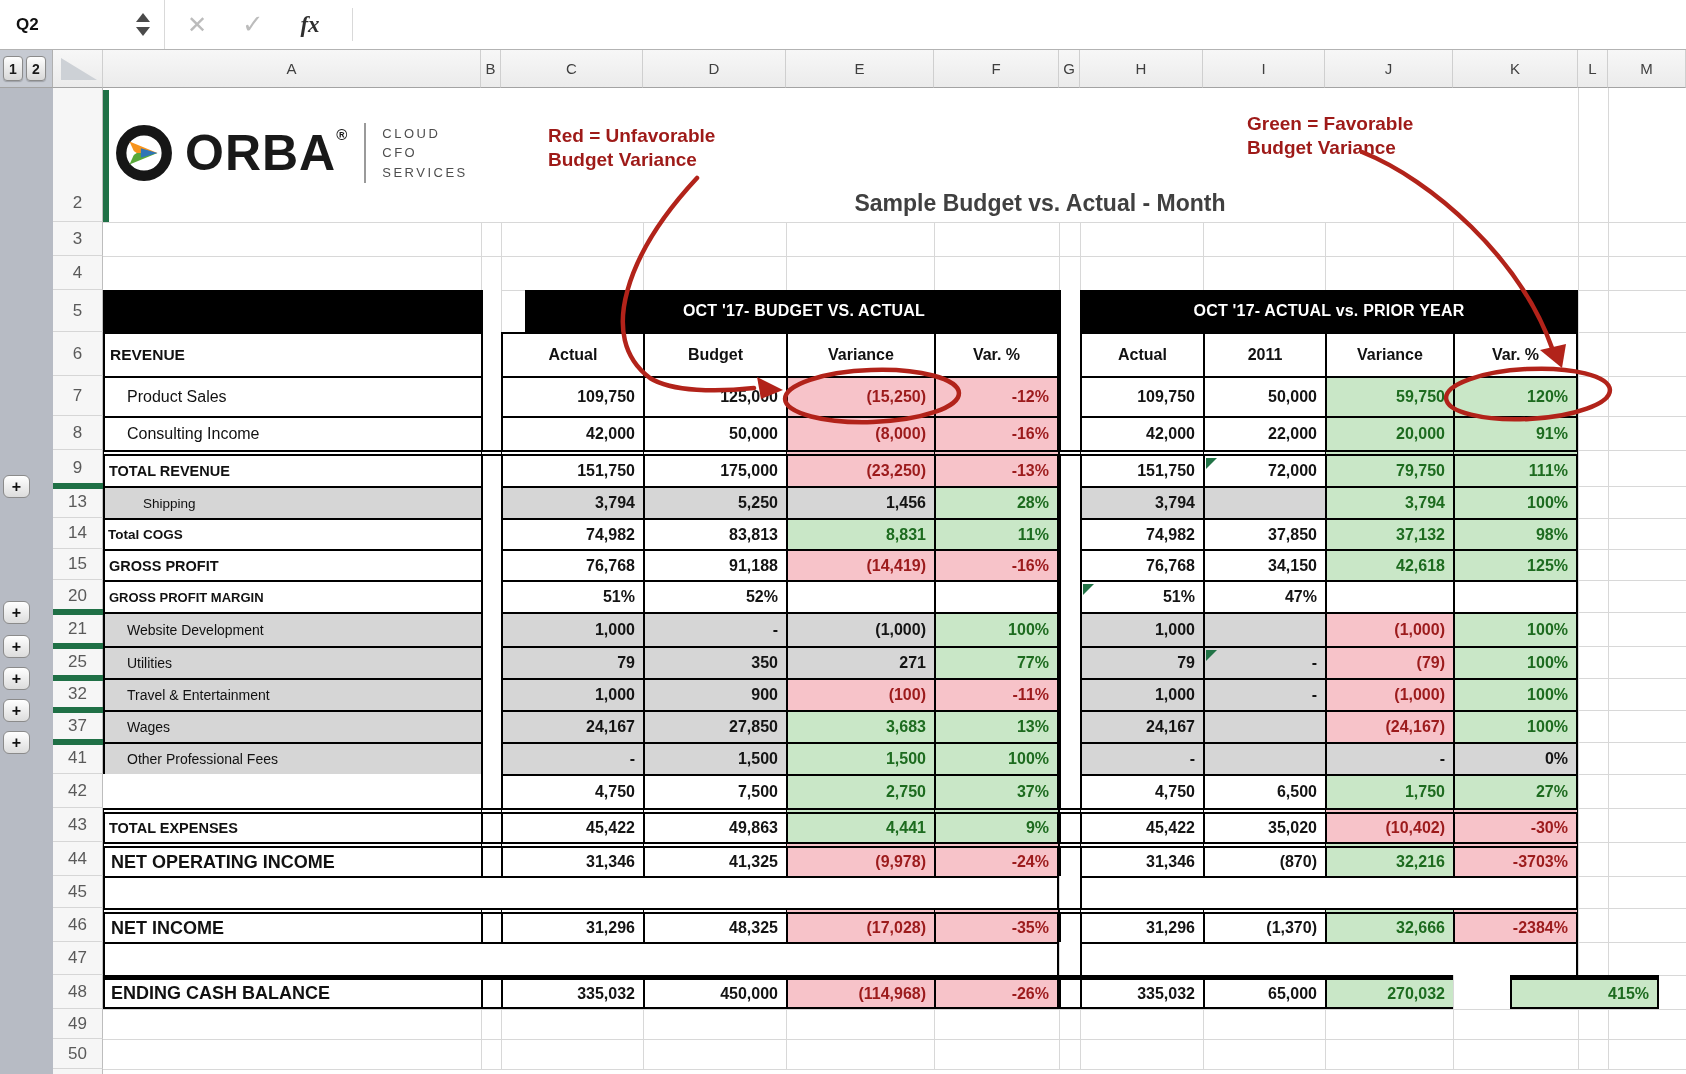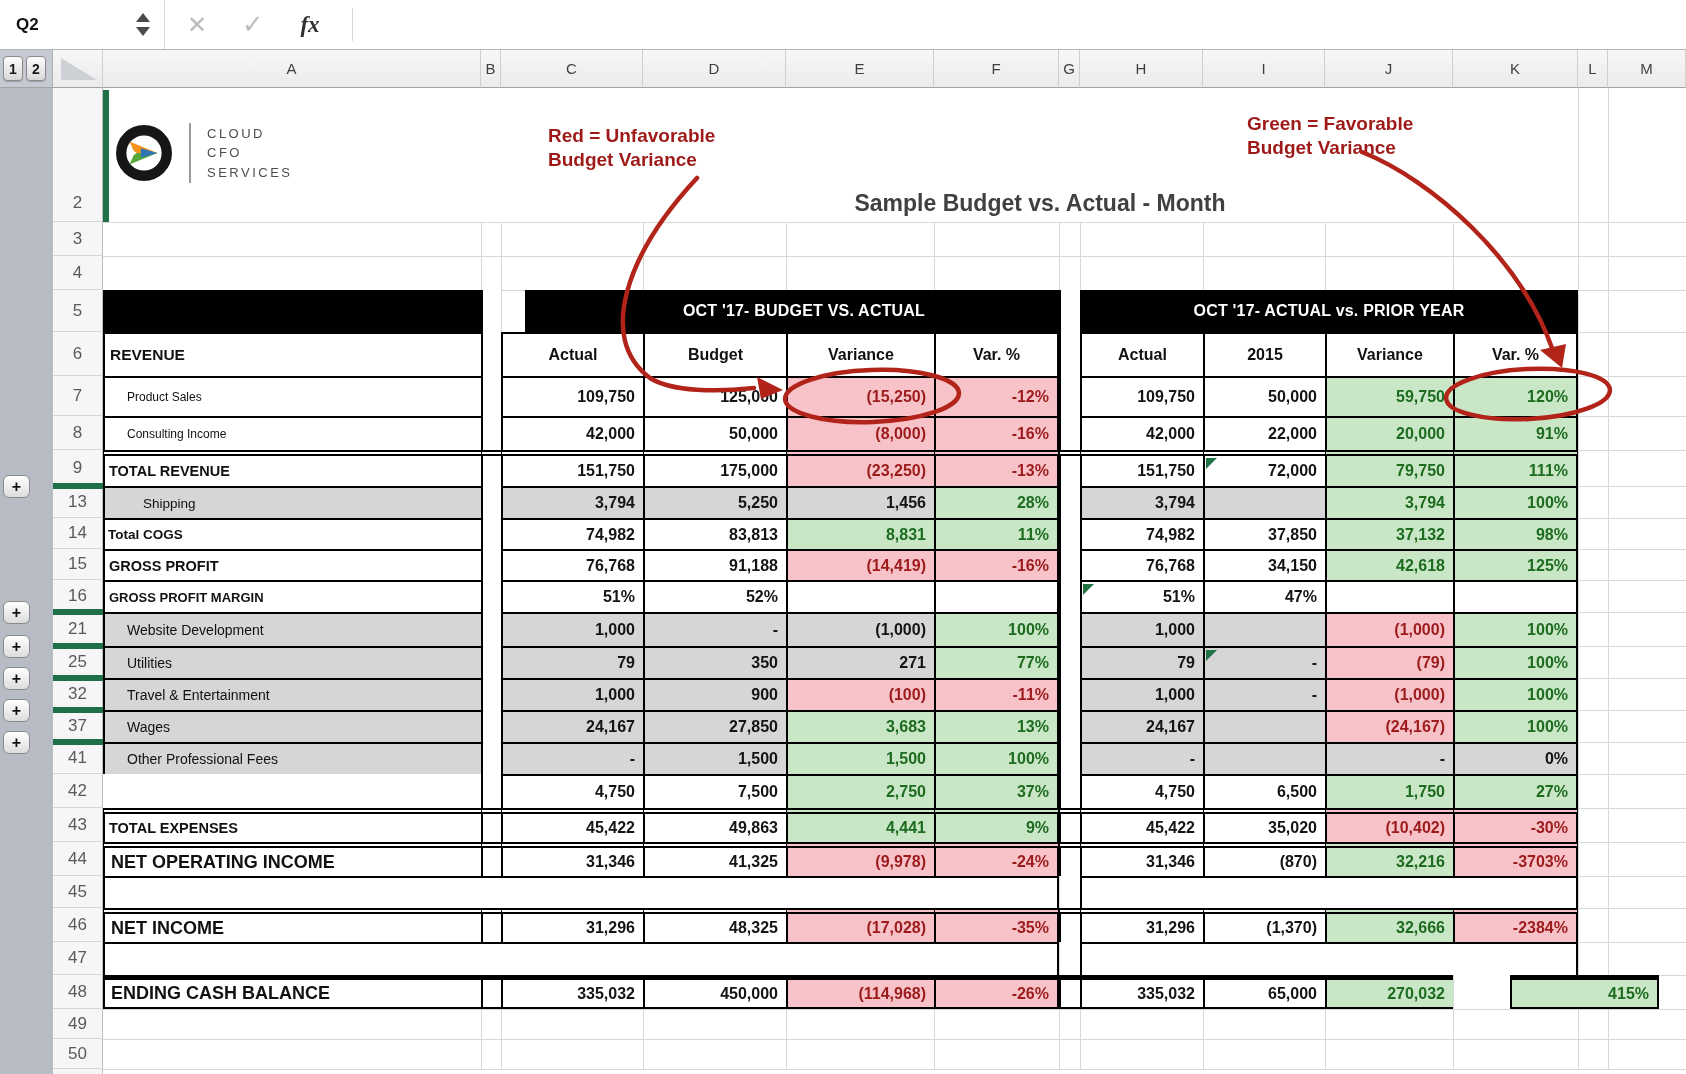"ORBA" div { html: none -> <div> <span>ORBA</span> <span>®</span> </div> }
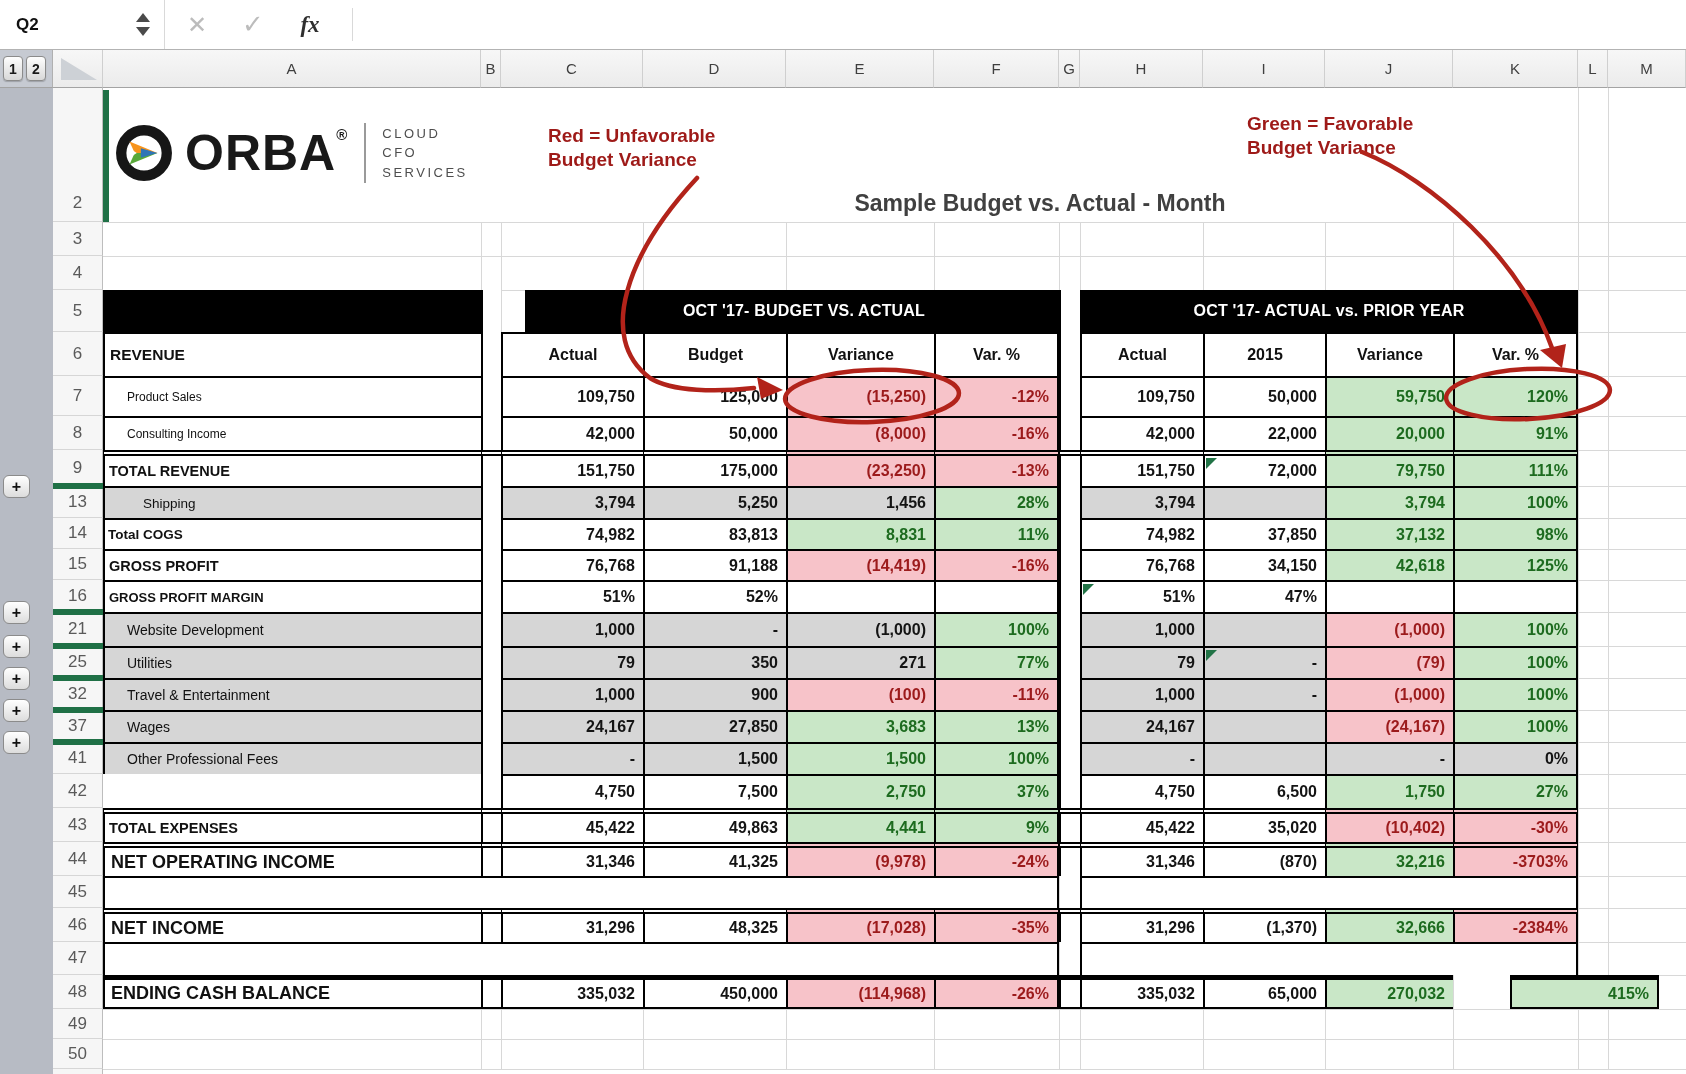"2015" div.cell { text: 2015 -> 2011 }
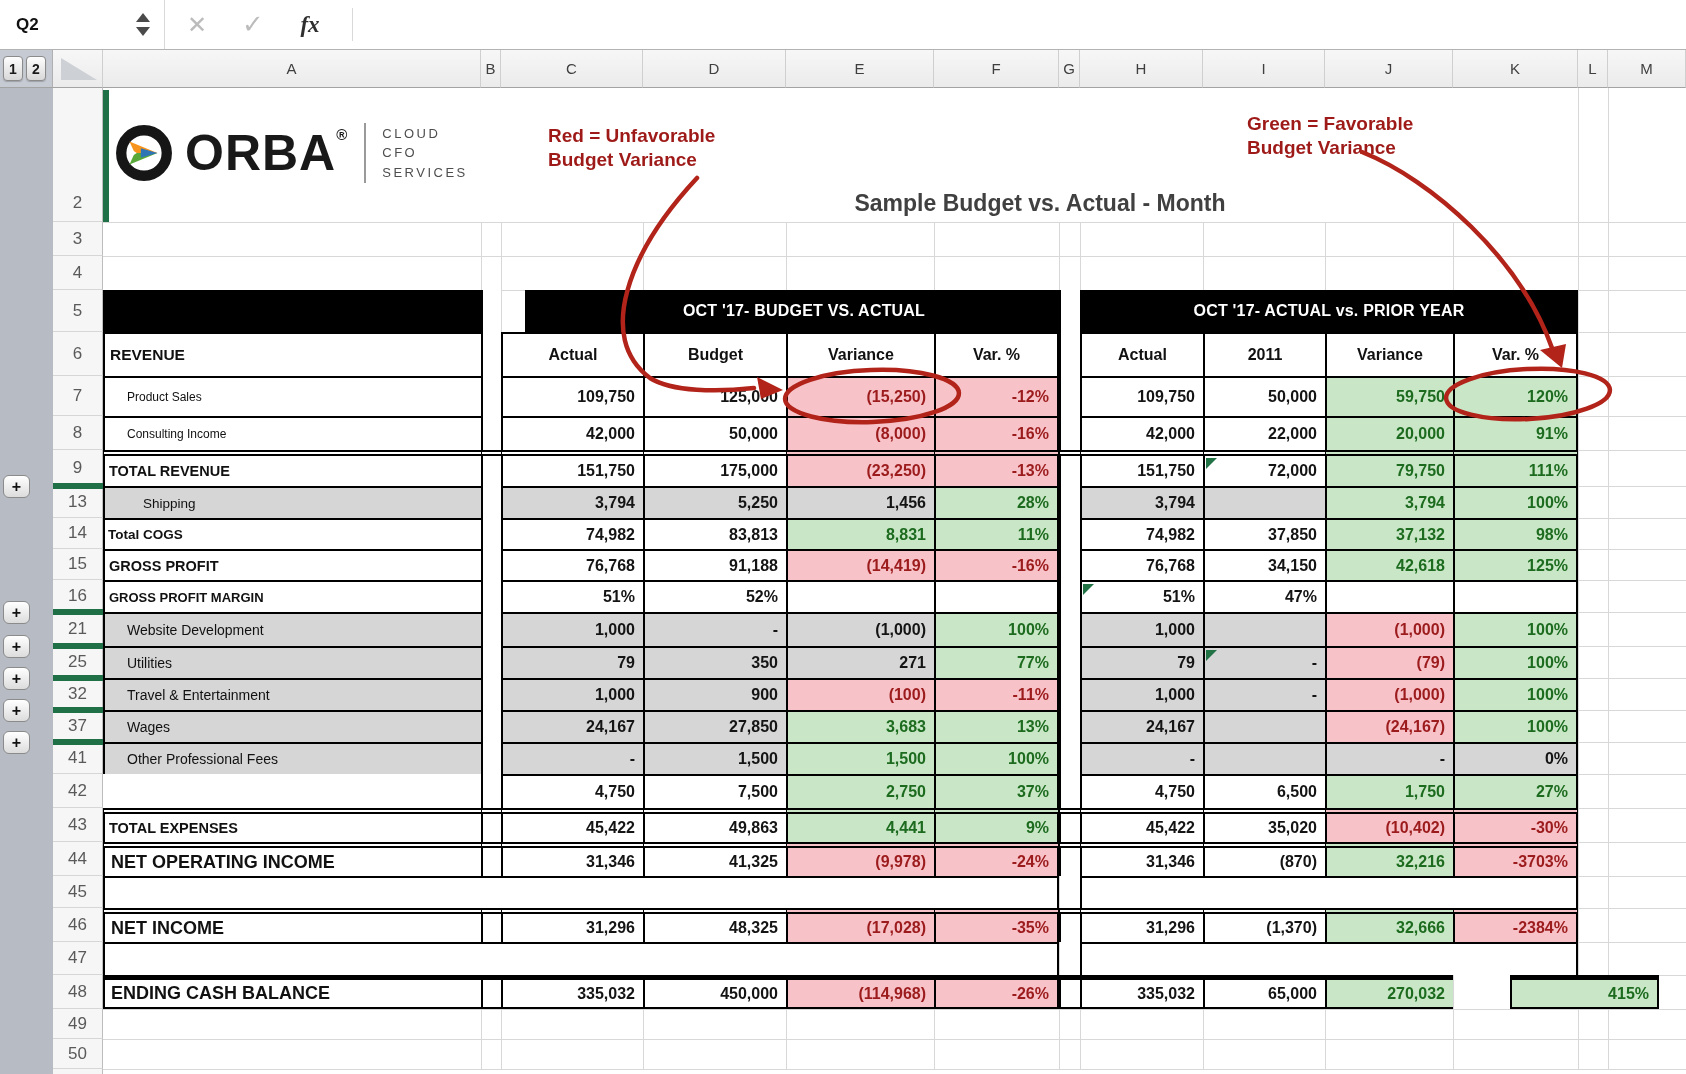"Product Sales" .st-item { font-size: 12px -> 16px }
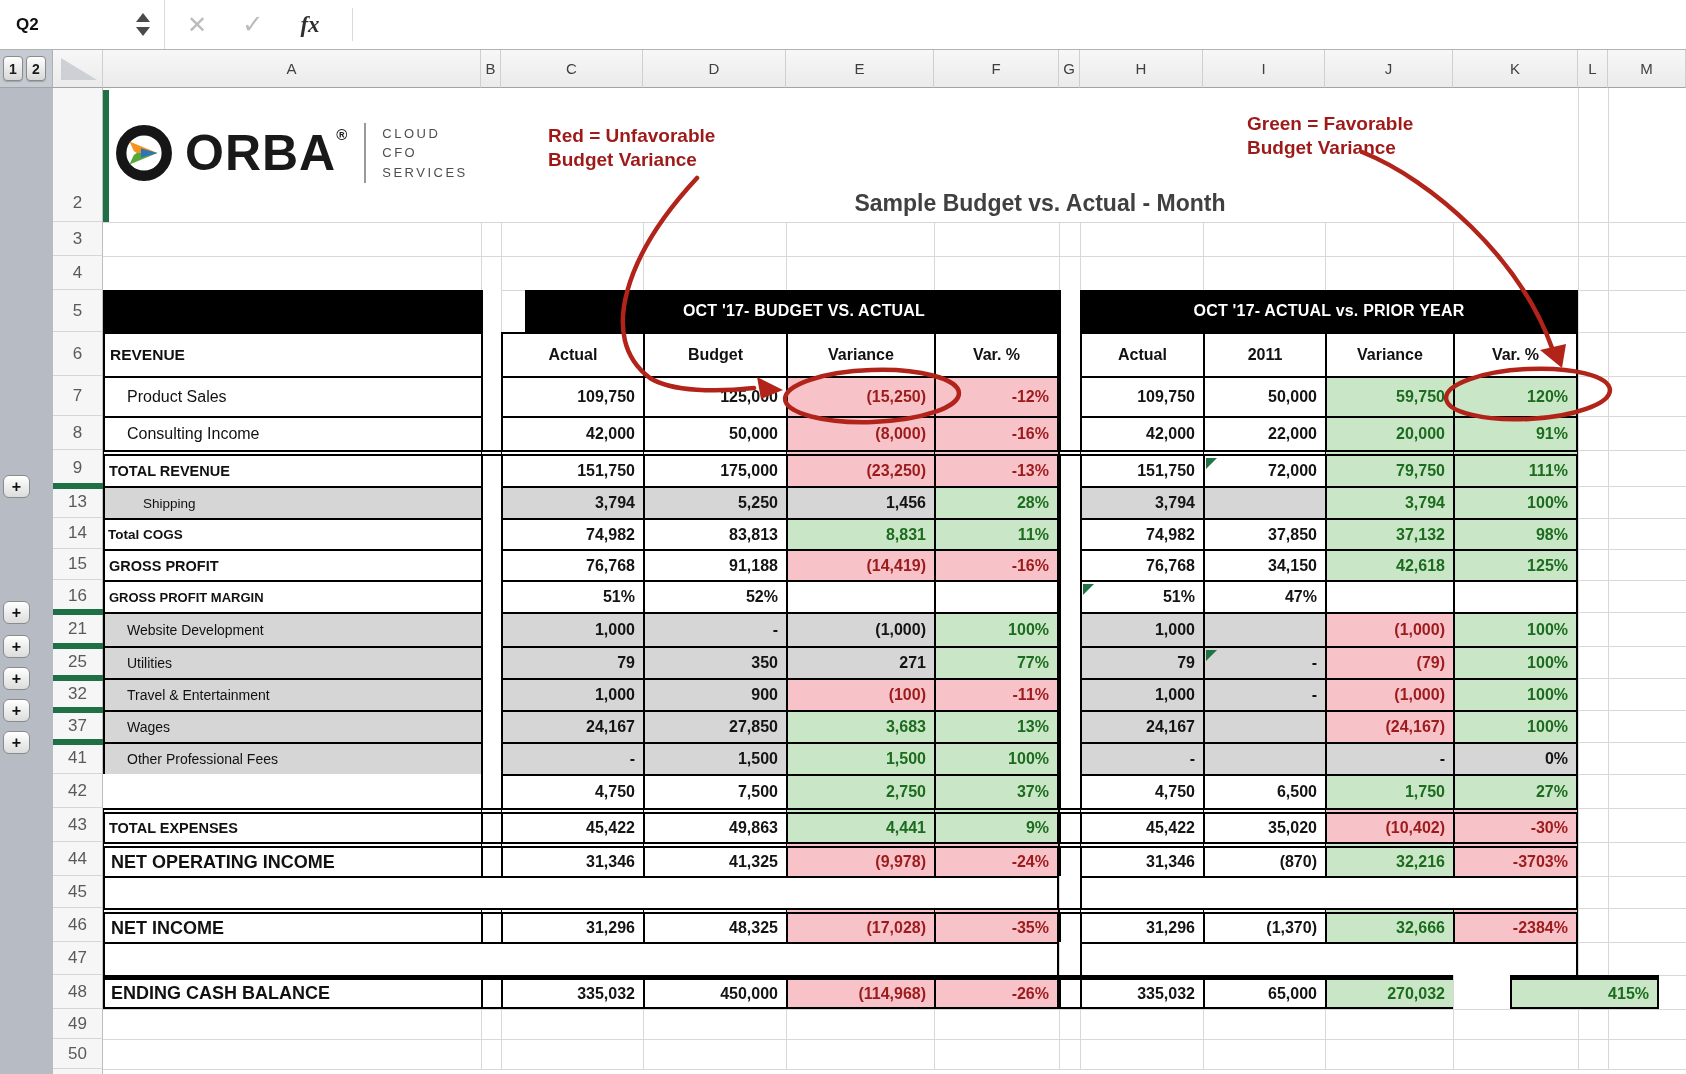"16" div.rowhead { text: 16 -> 20 }
